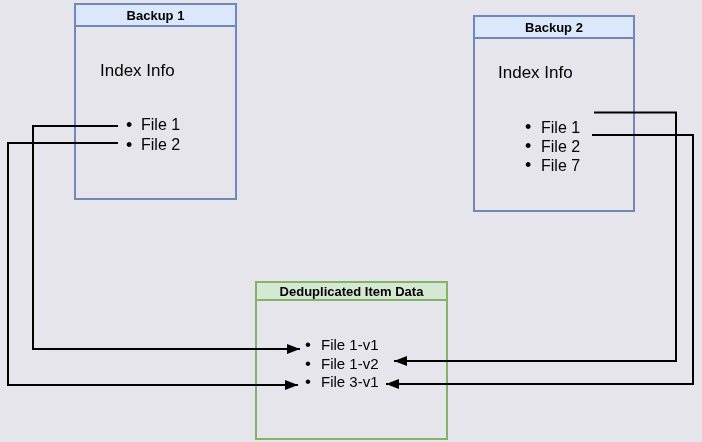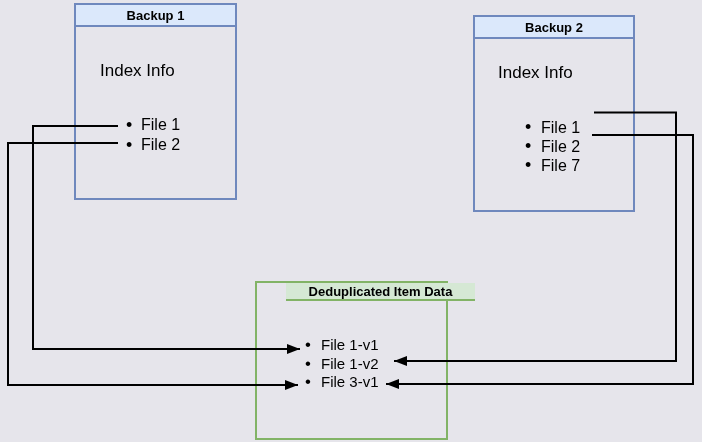"Deduplicated Item Data" .panel.green .panel-title { margin-left: 29px -> none }
